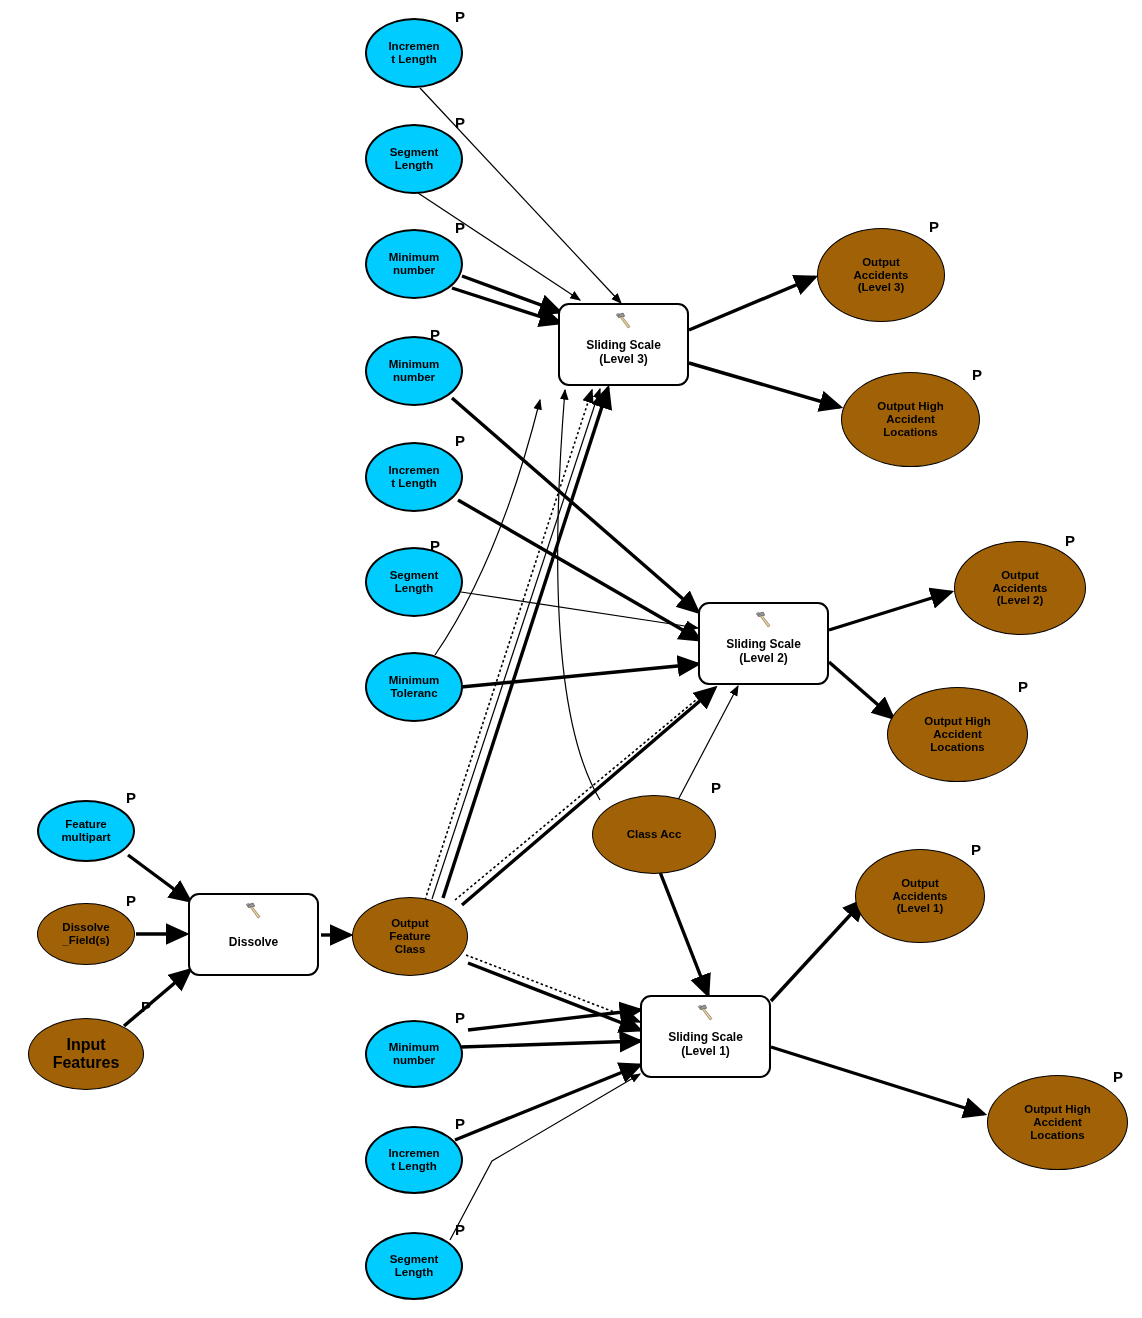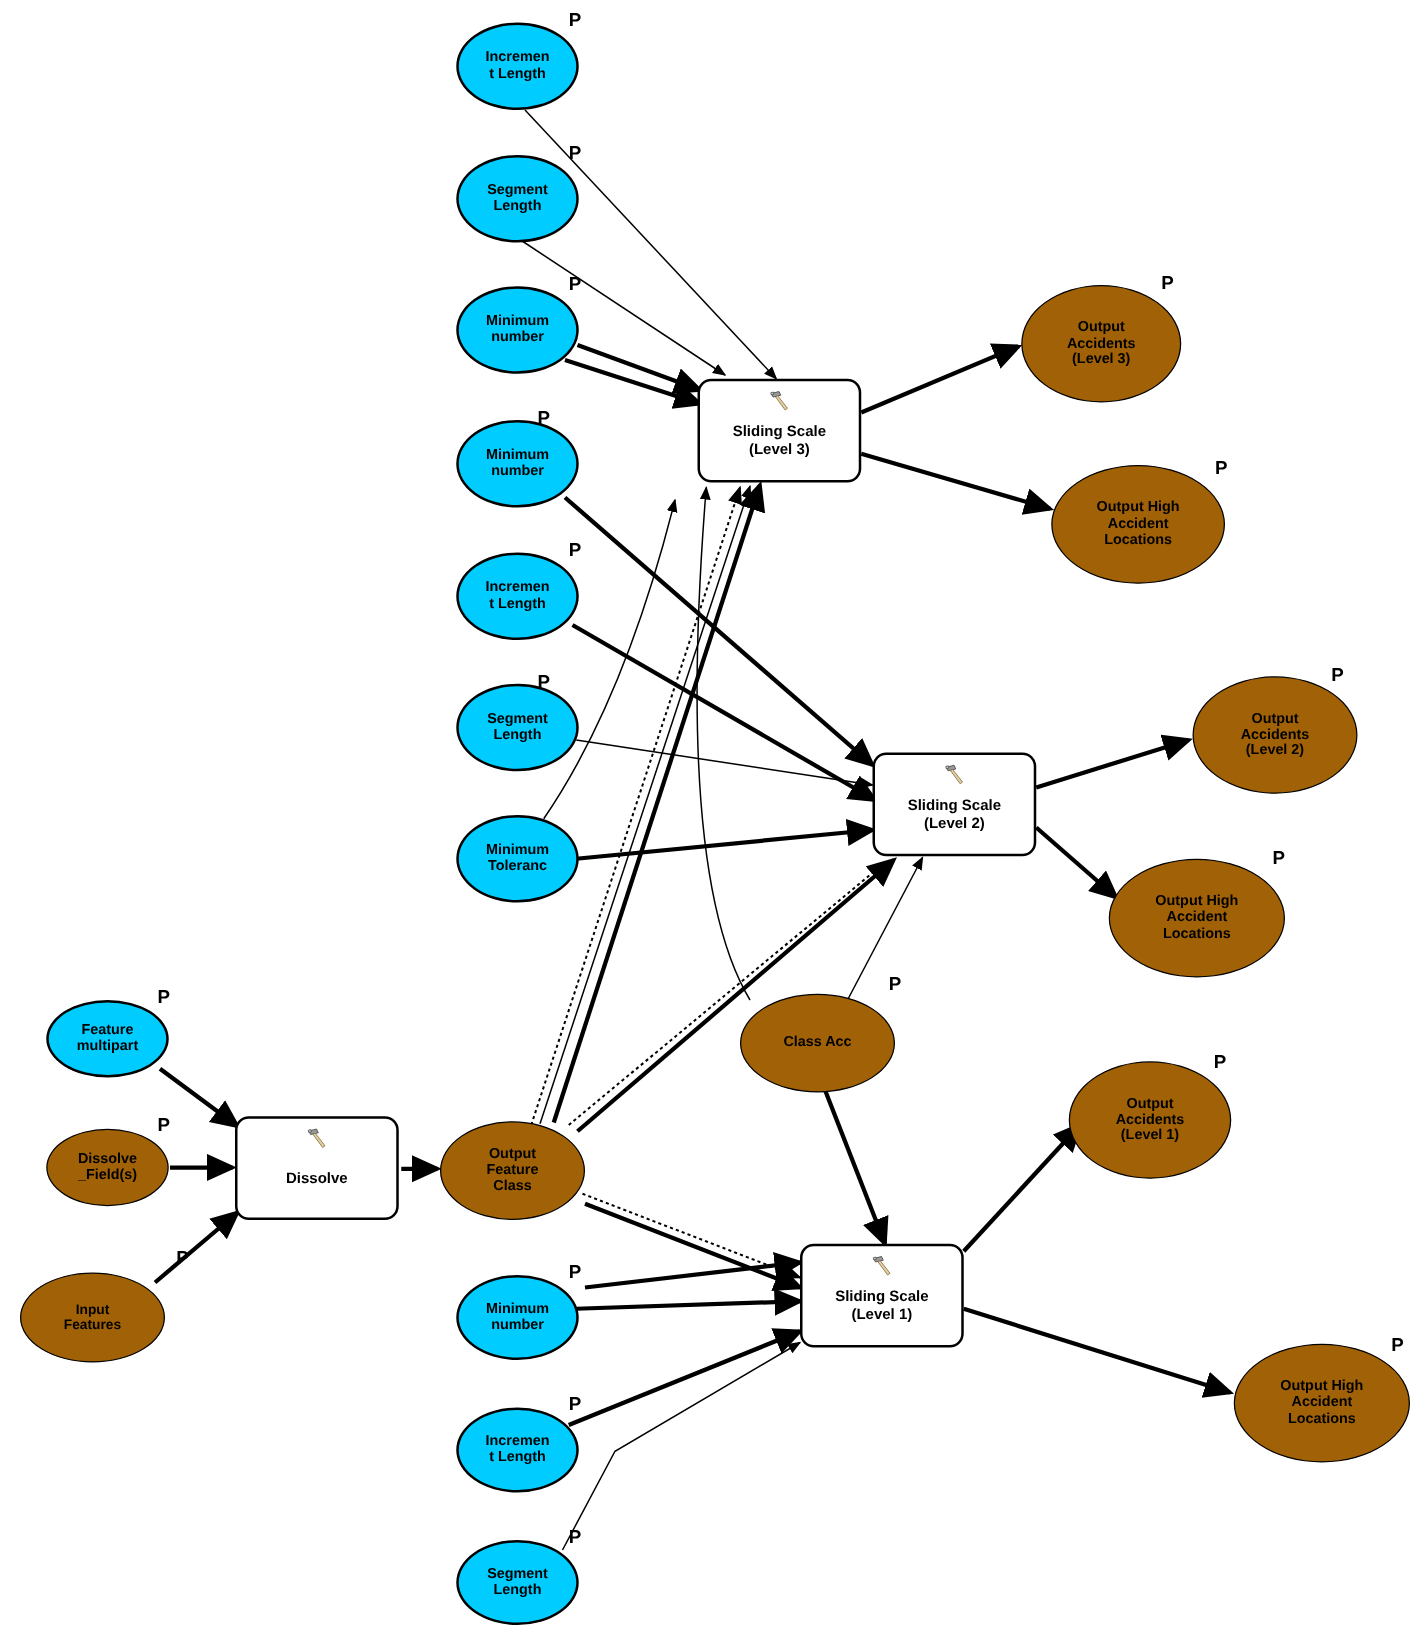"Input" div.node { font-size: 11px -> 16px; left: 16px -> 28px }
